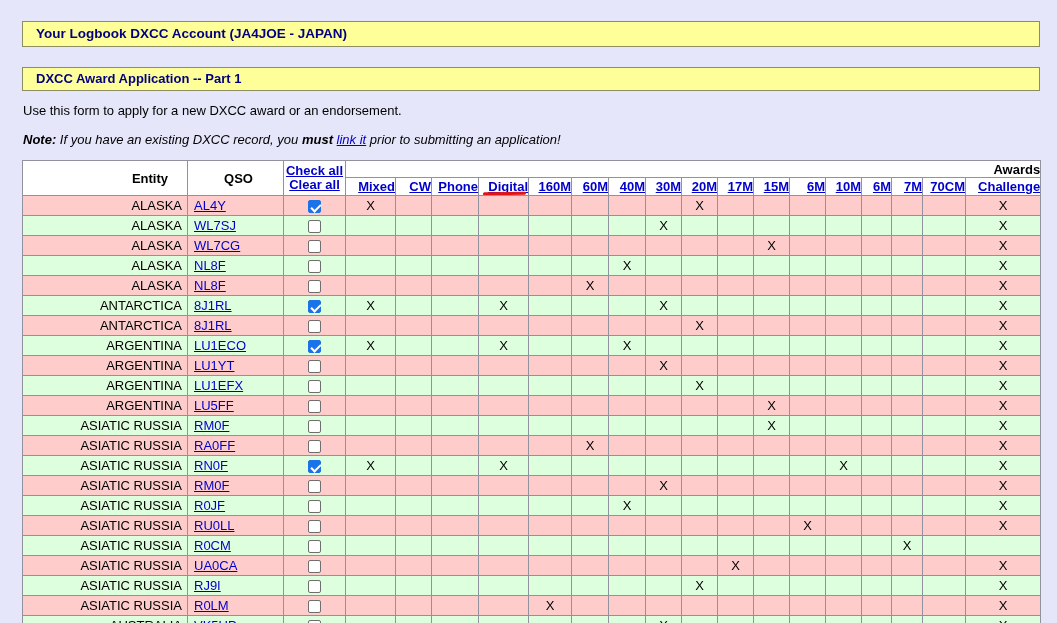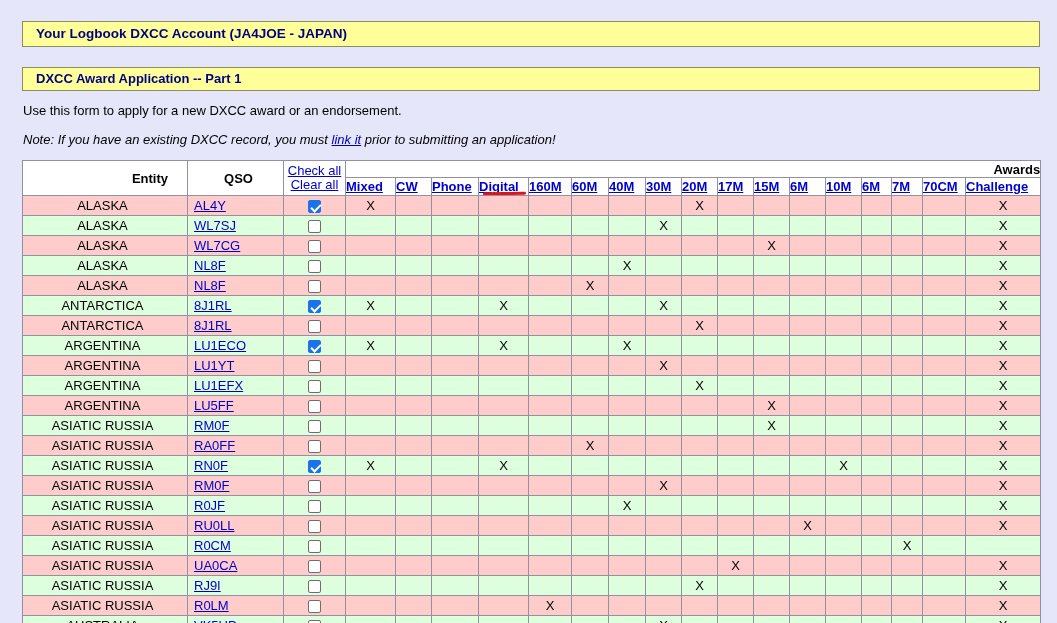"Note:" .bold { font-weight: normal -> bold }
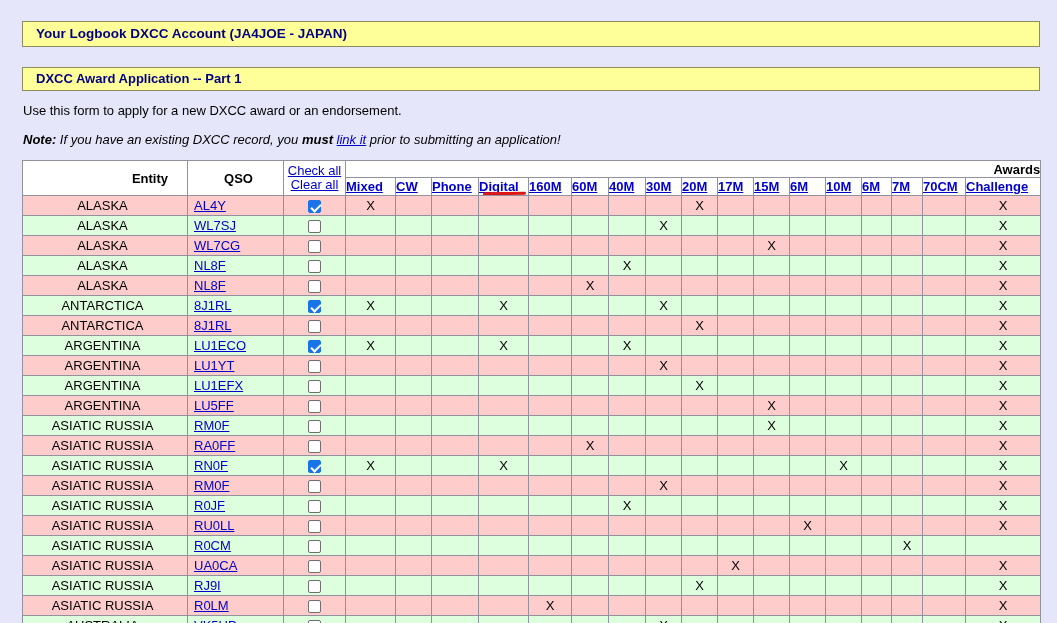"Check all" th.checkctl-th { font-weight: normal -> bold }
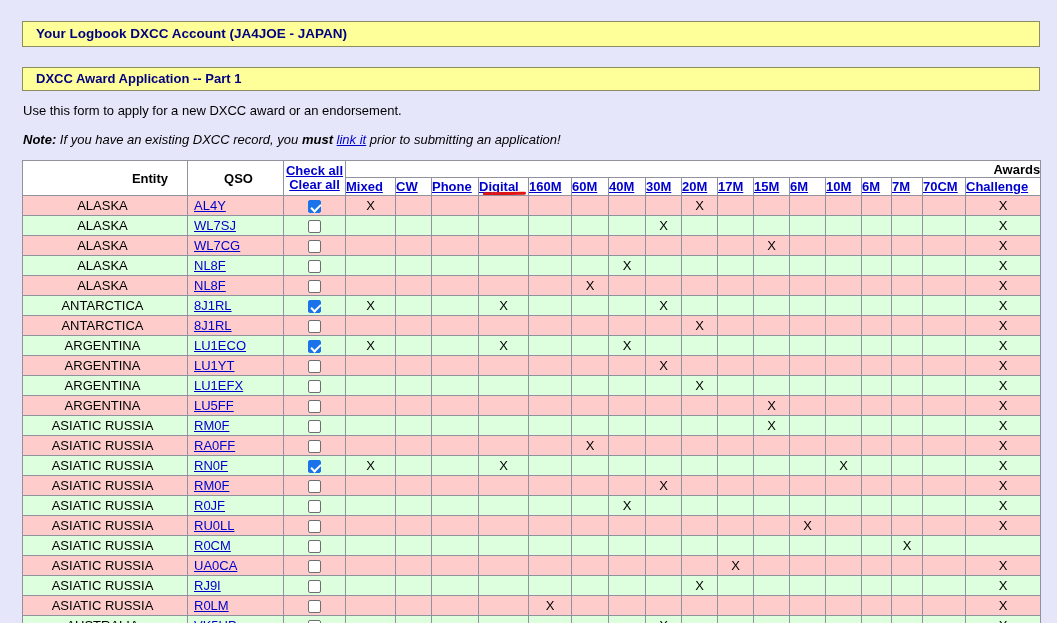"Mixed" th.band-th { text-align: left -> right }
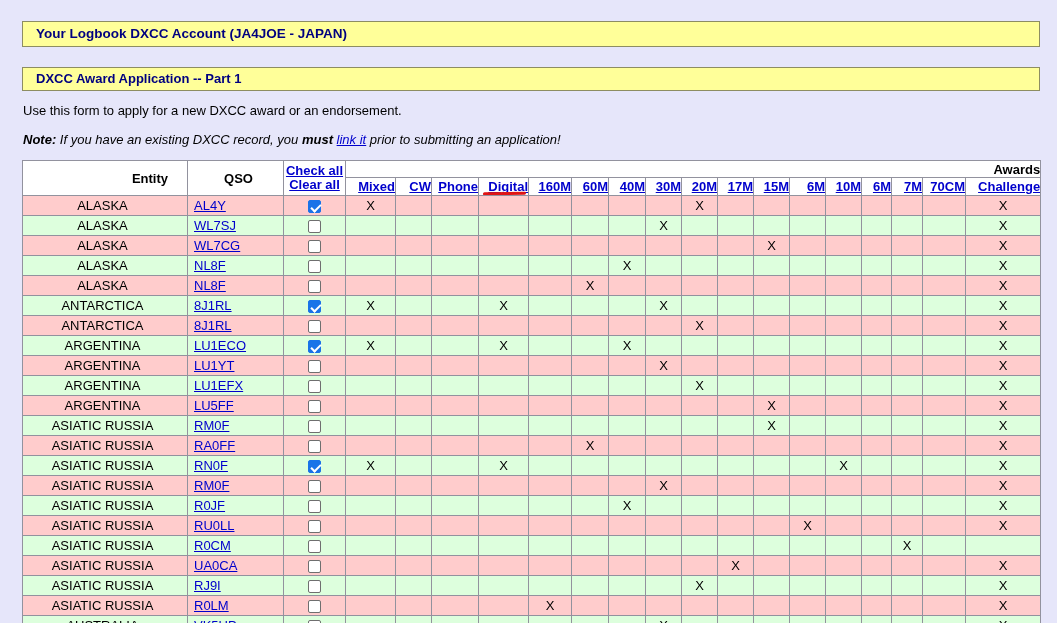"ALASKA" td.entity-cell { text-align: center -> right }
